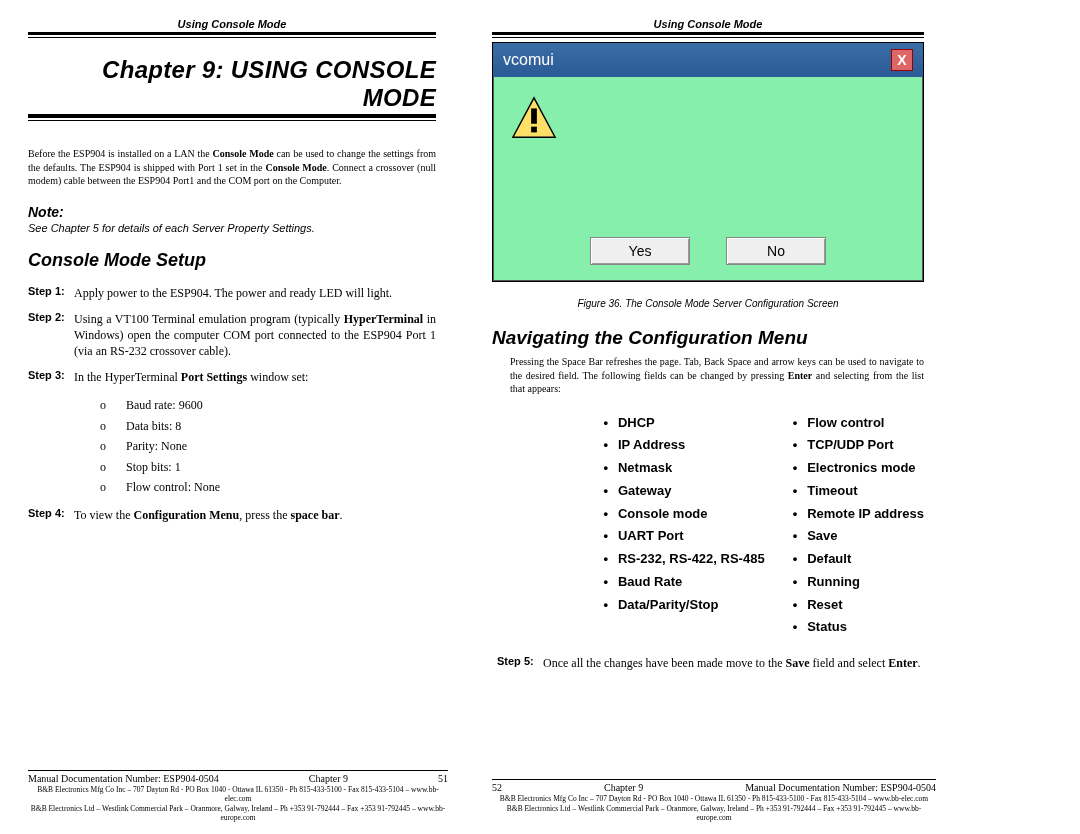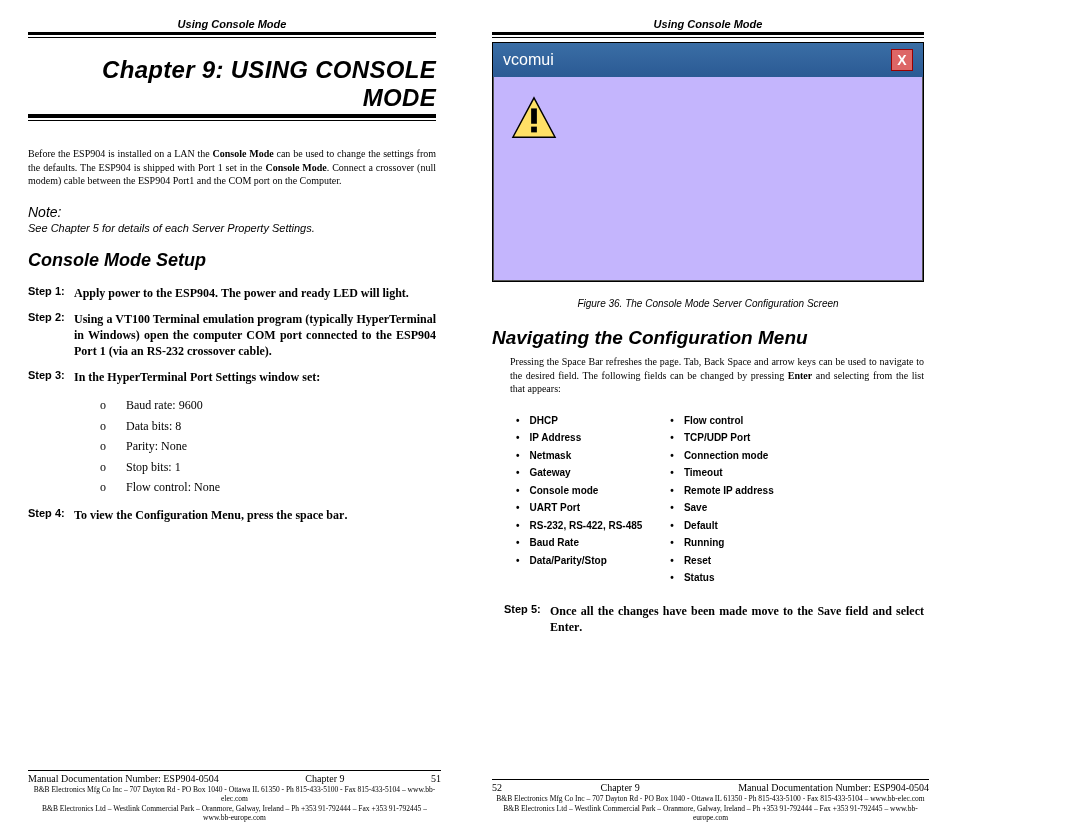"vcomui" .dlg { background: #c4b5fd -> #86efac }
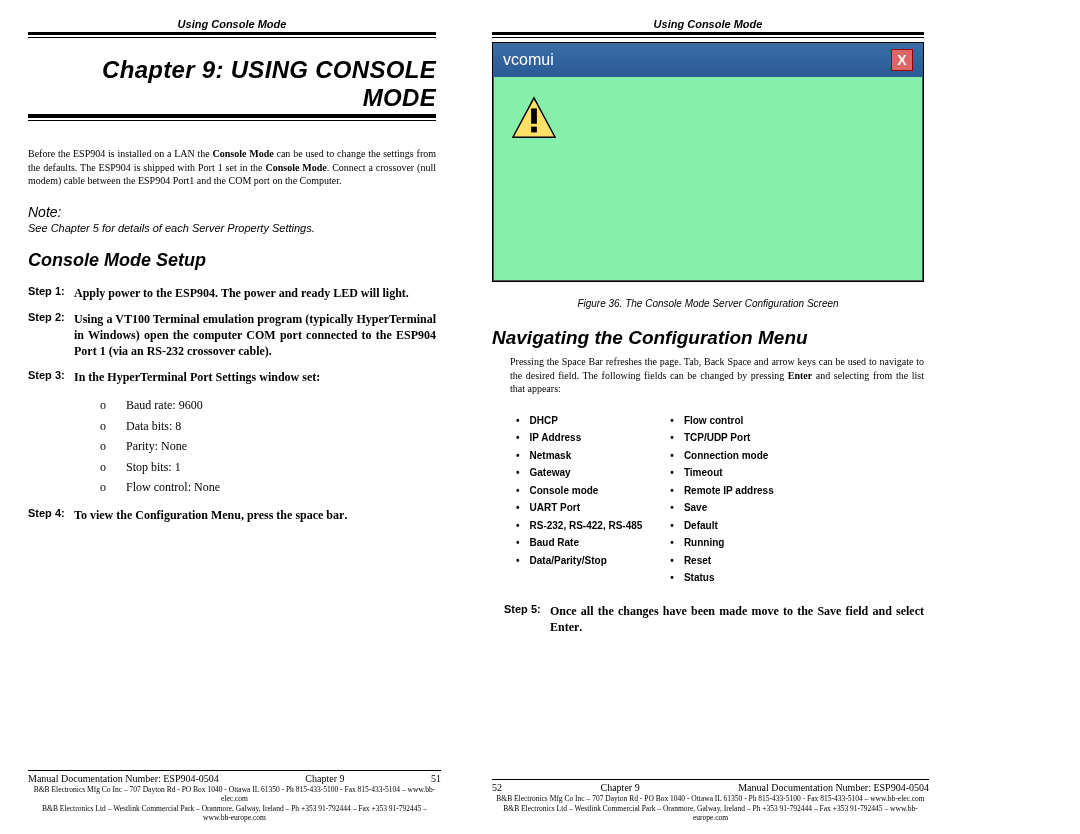"Note:" .note-head { font-weight: normal -> bold }
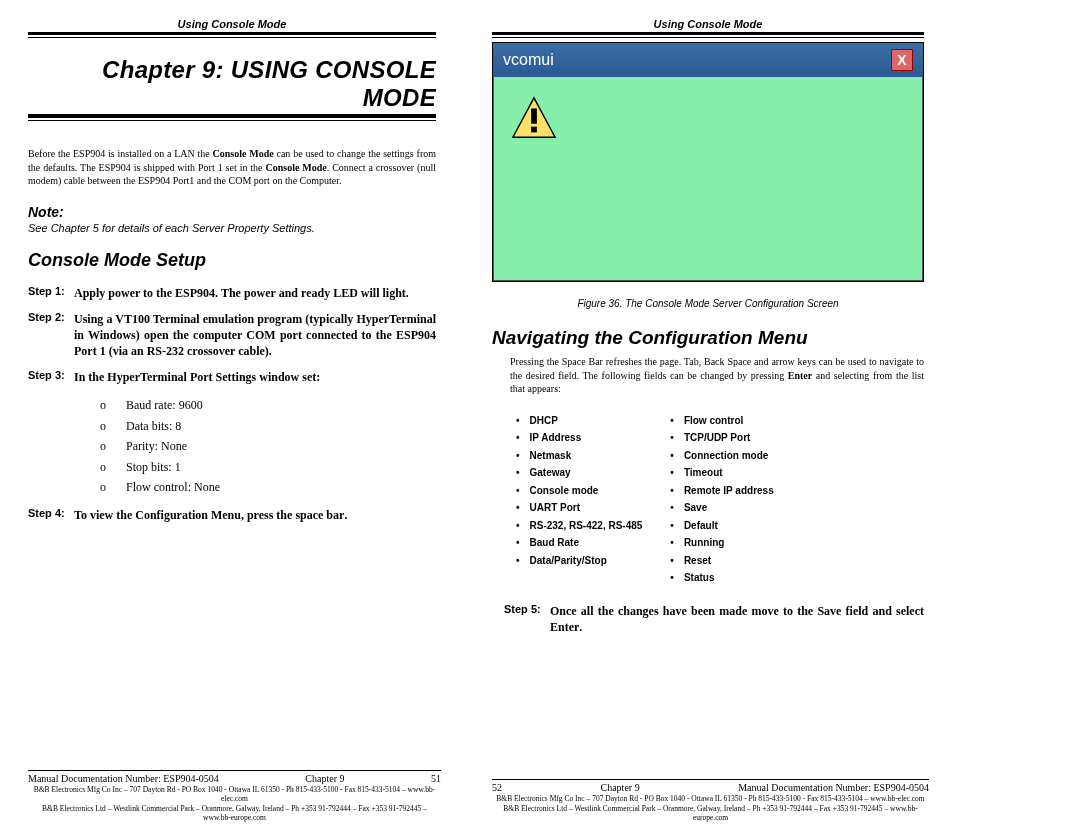"Yes" div.dlg-btns { html: none -> <div> <div>Yes</div> <div>No</div> </div> }
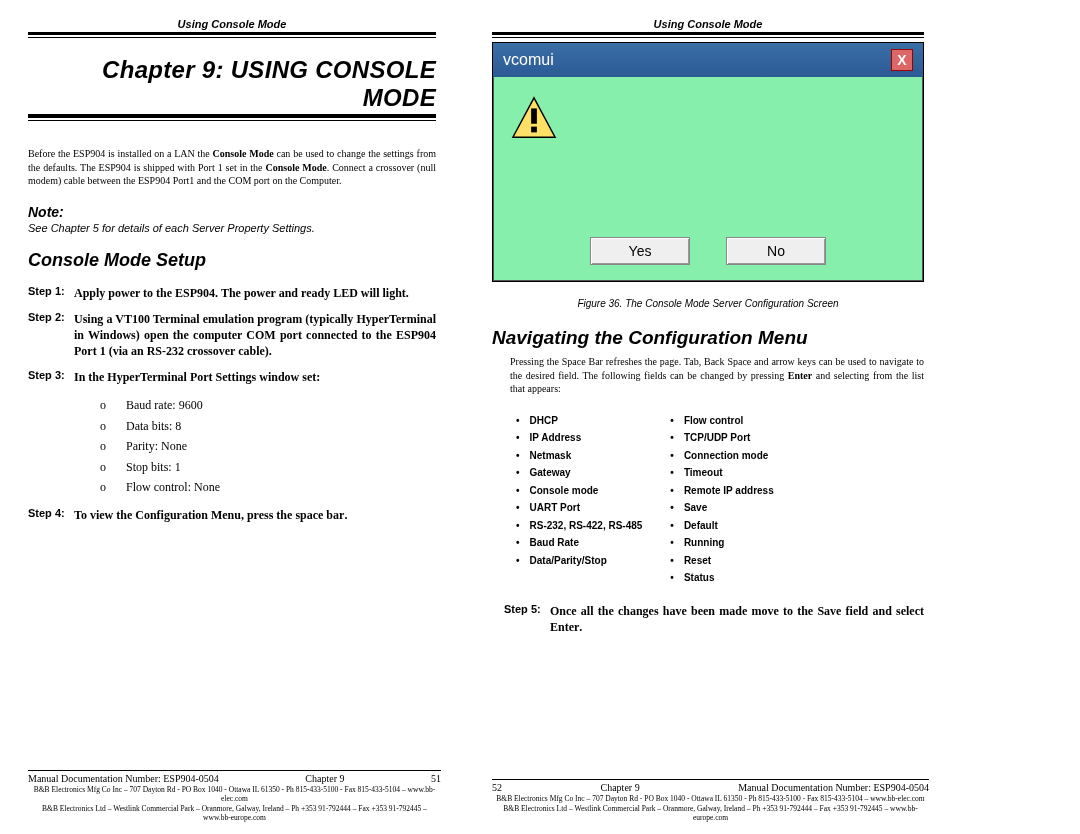"Apply power to the ESP904." .step-text { font-weight: bold -> none }
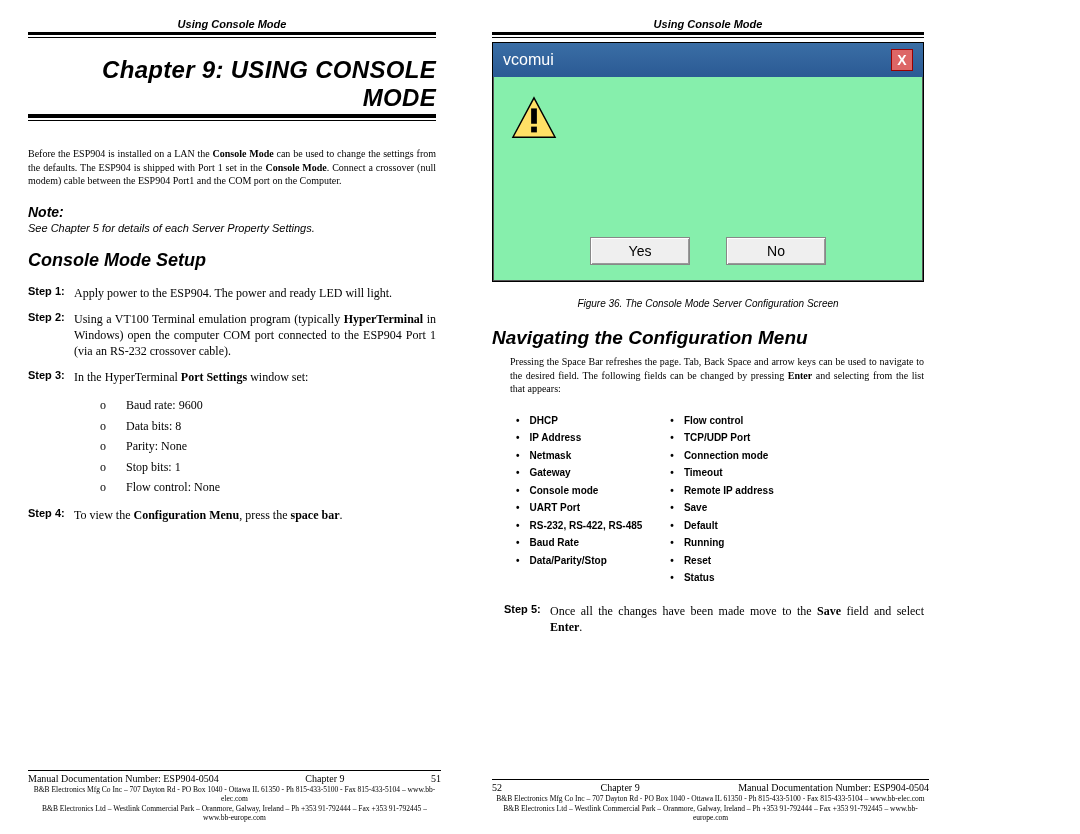"DHCP" .fig-cols { font-size: 10px -> 13px; justify-content: none -> flex-end }
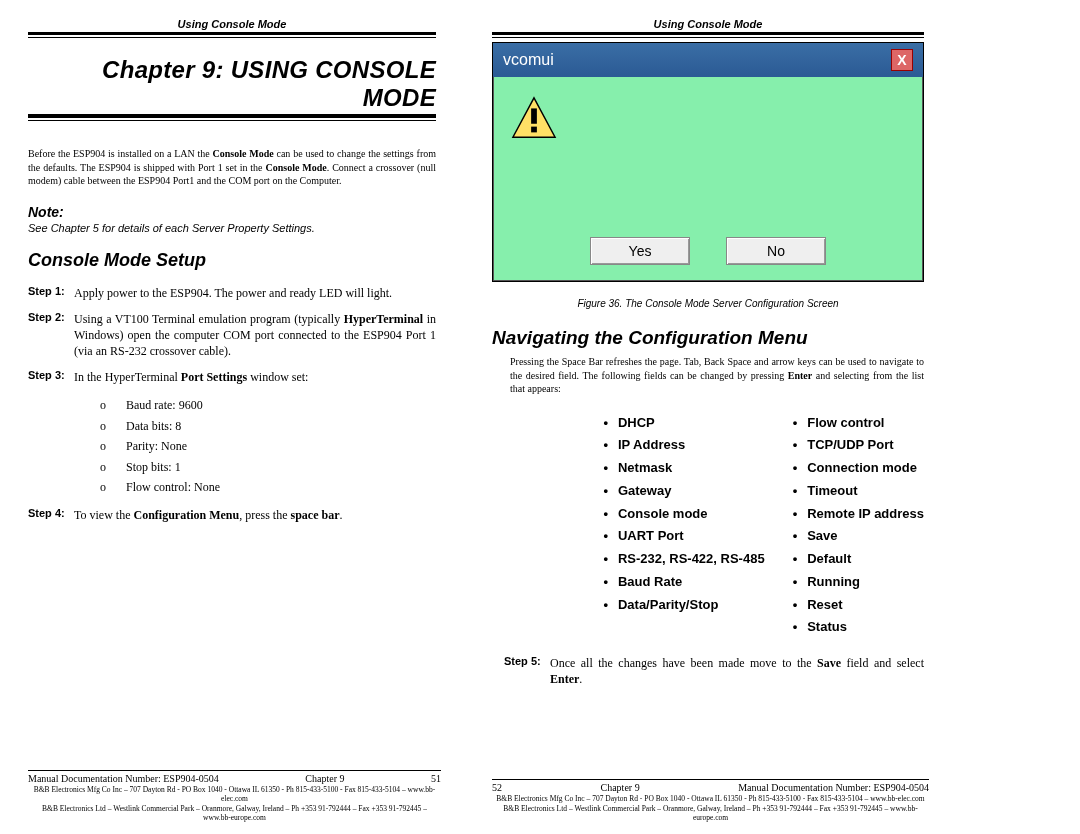"Connection mode" li { text: Connection -> Electronics }
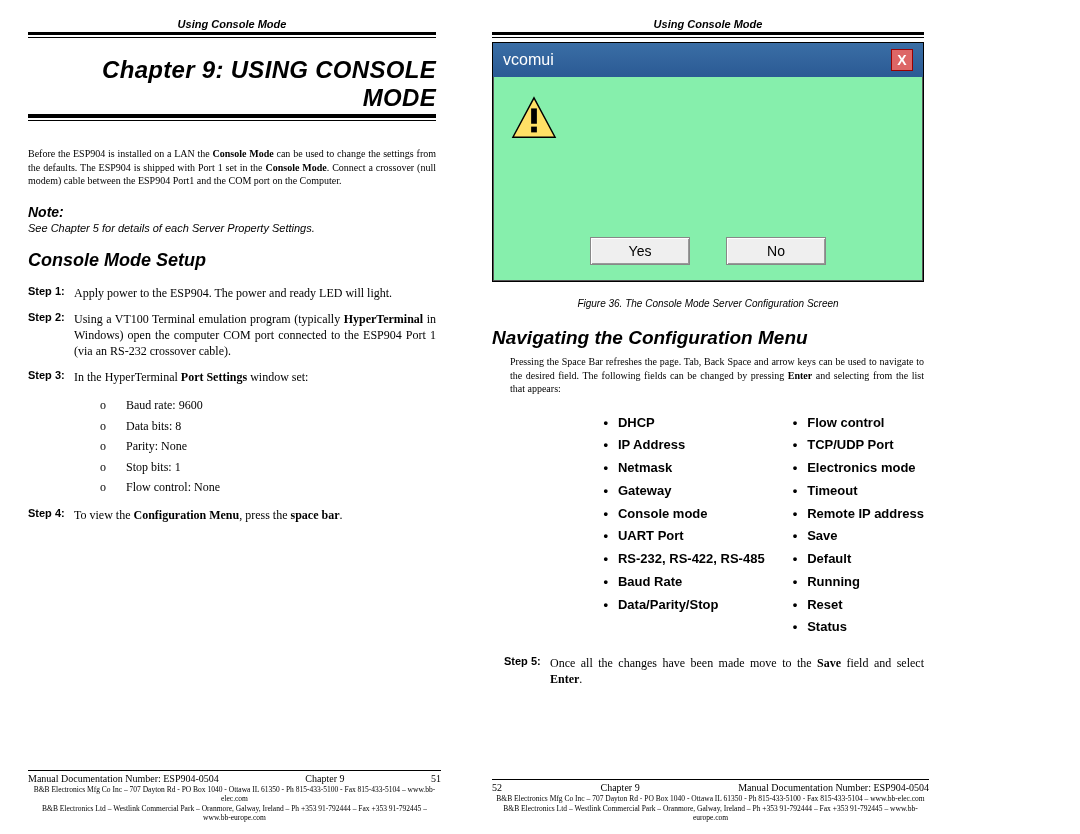"Step 5:" div.step-row { margin-left: 12px -> 5px }
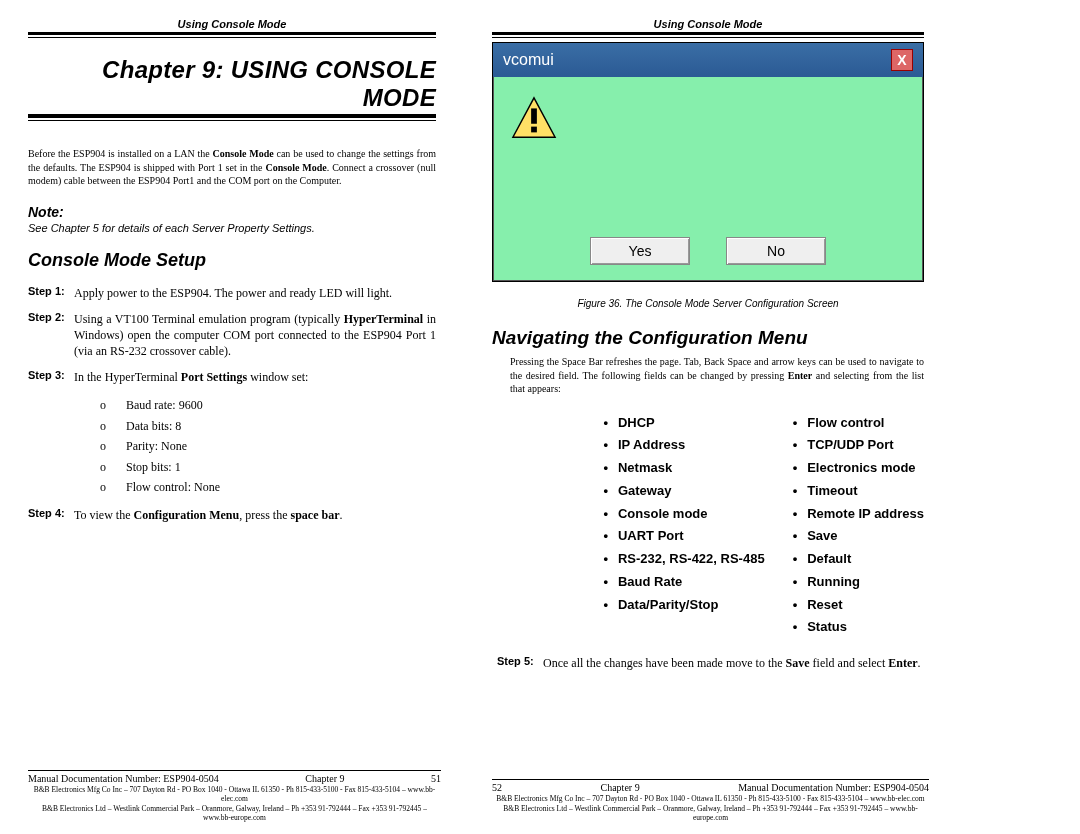"Manual Documentation Number: ESP904-0504" .footer { right: 23px -> 16px }
